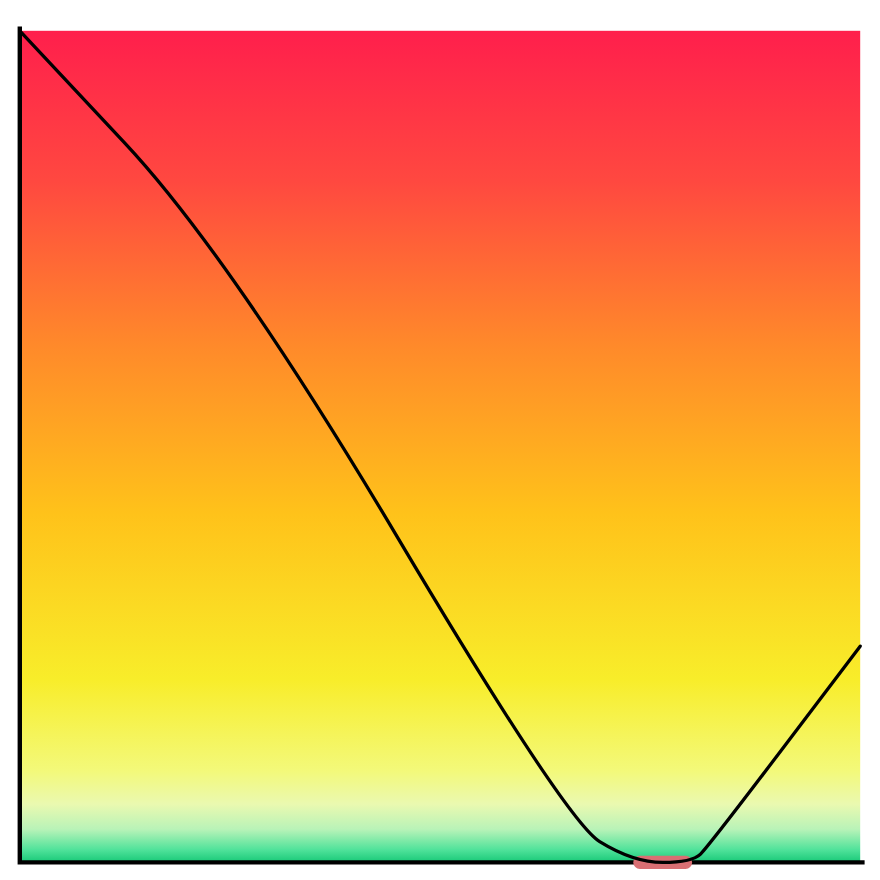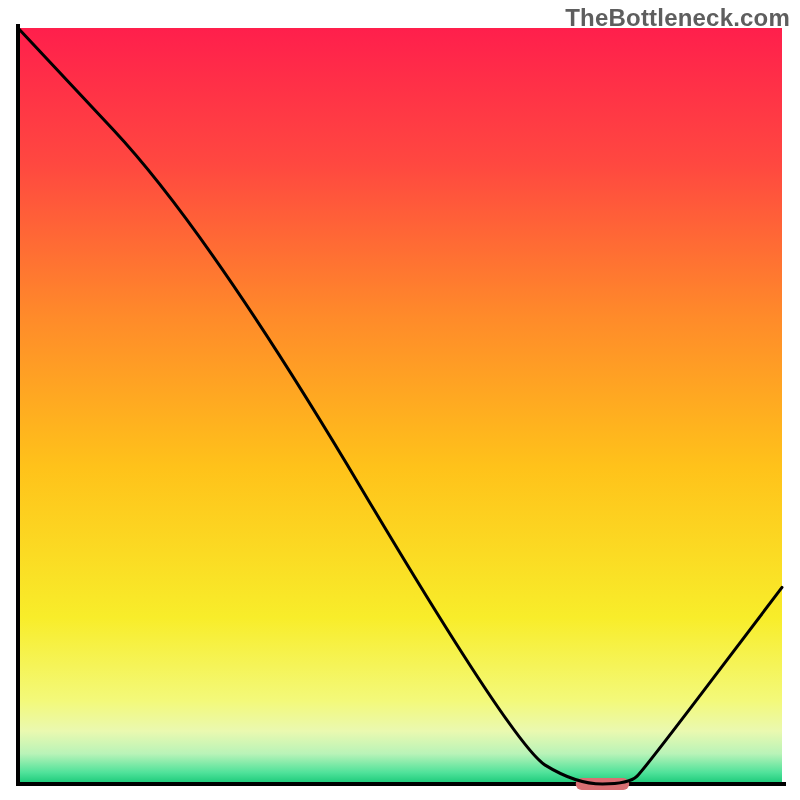"TheBottleneck.com" div.watermark { html: <div>TheBottleneck.com</div> -> none }
